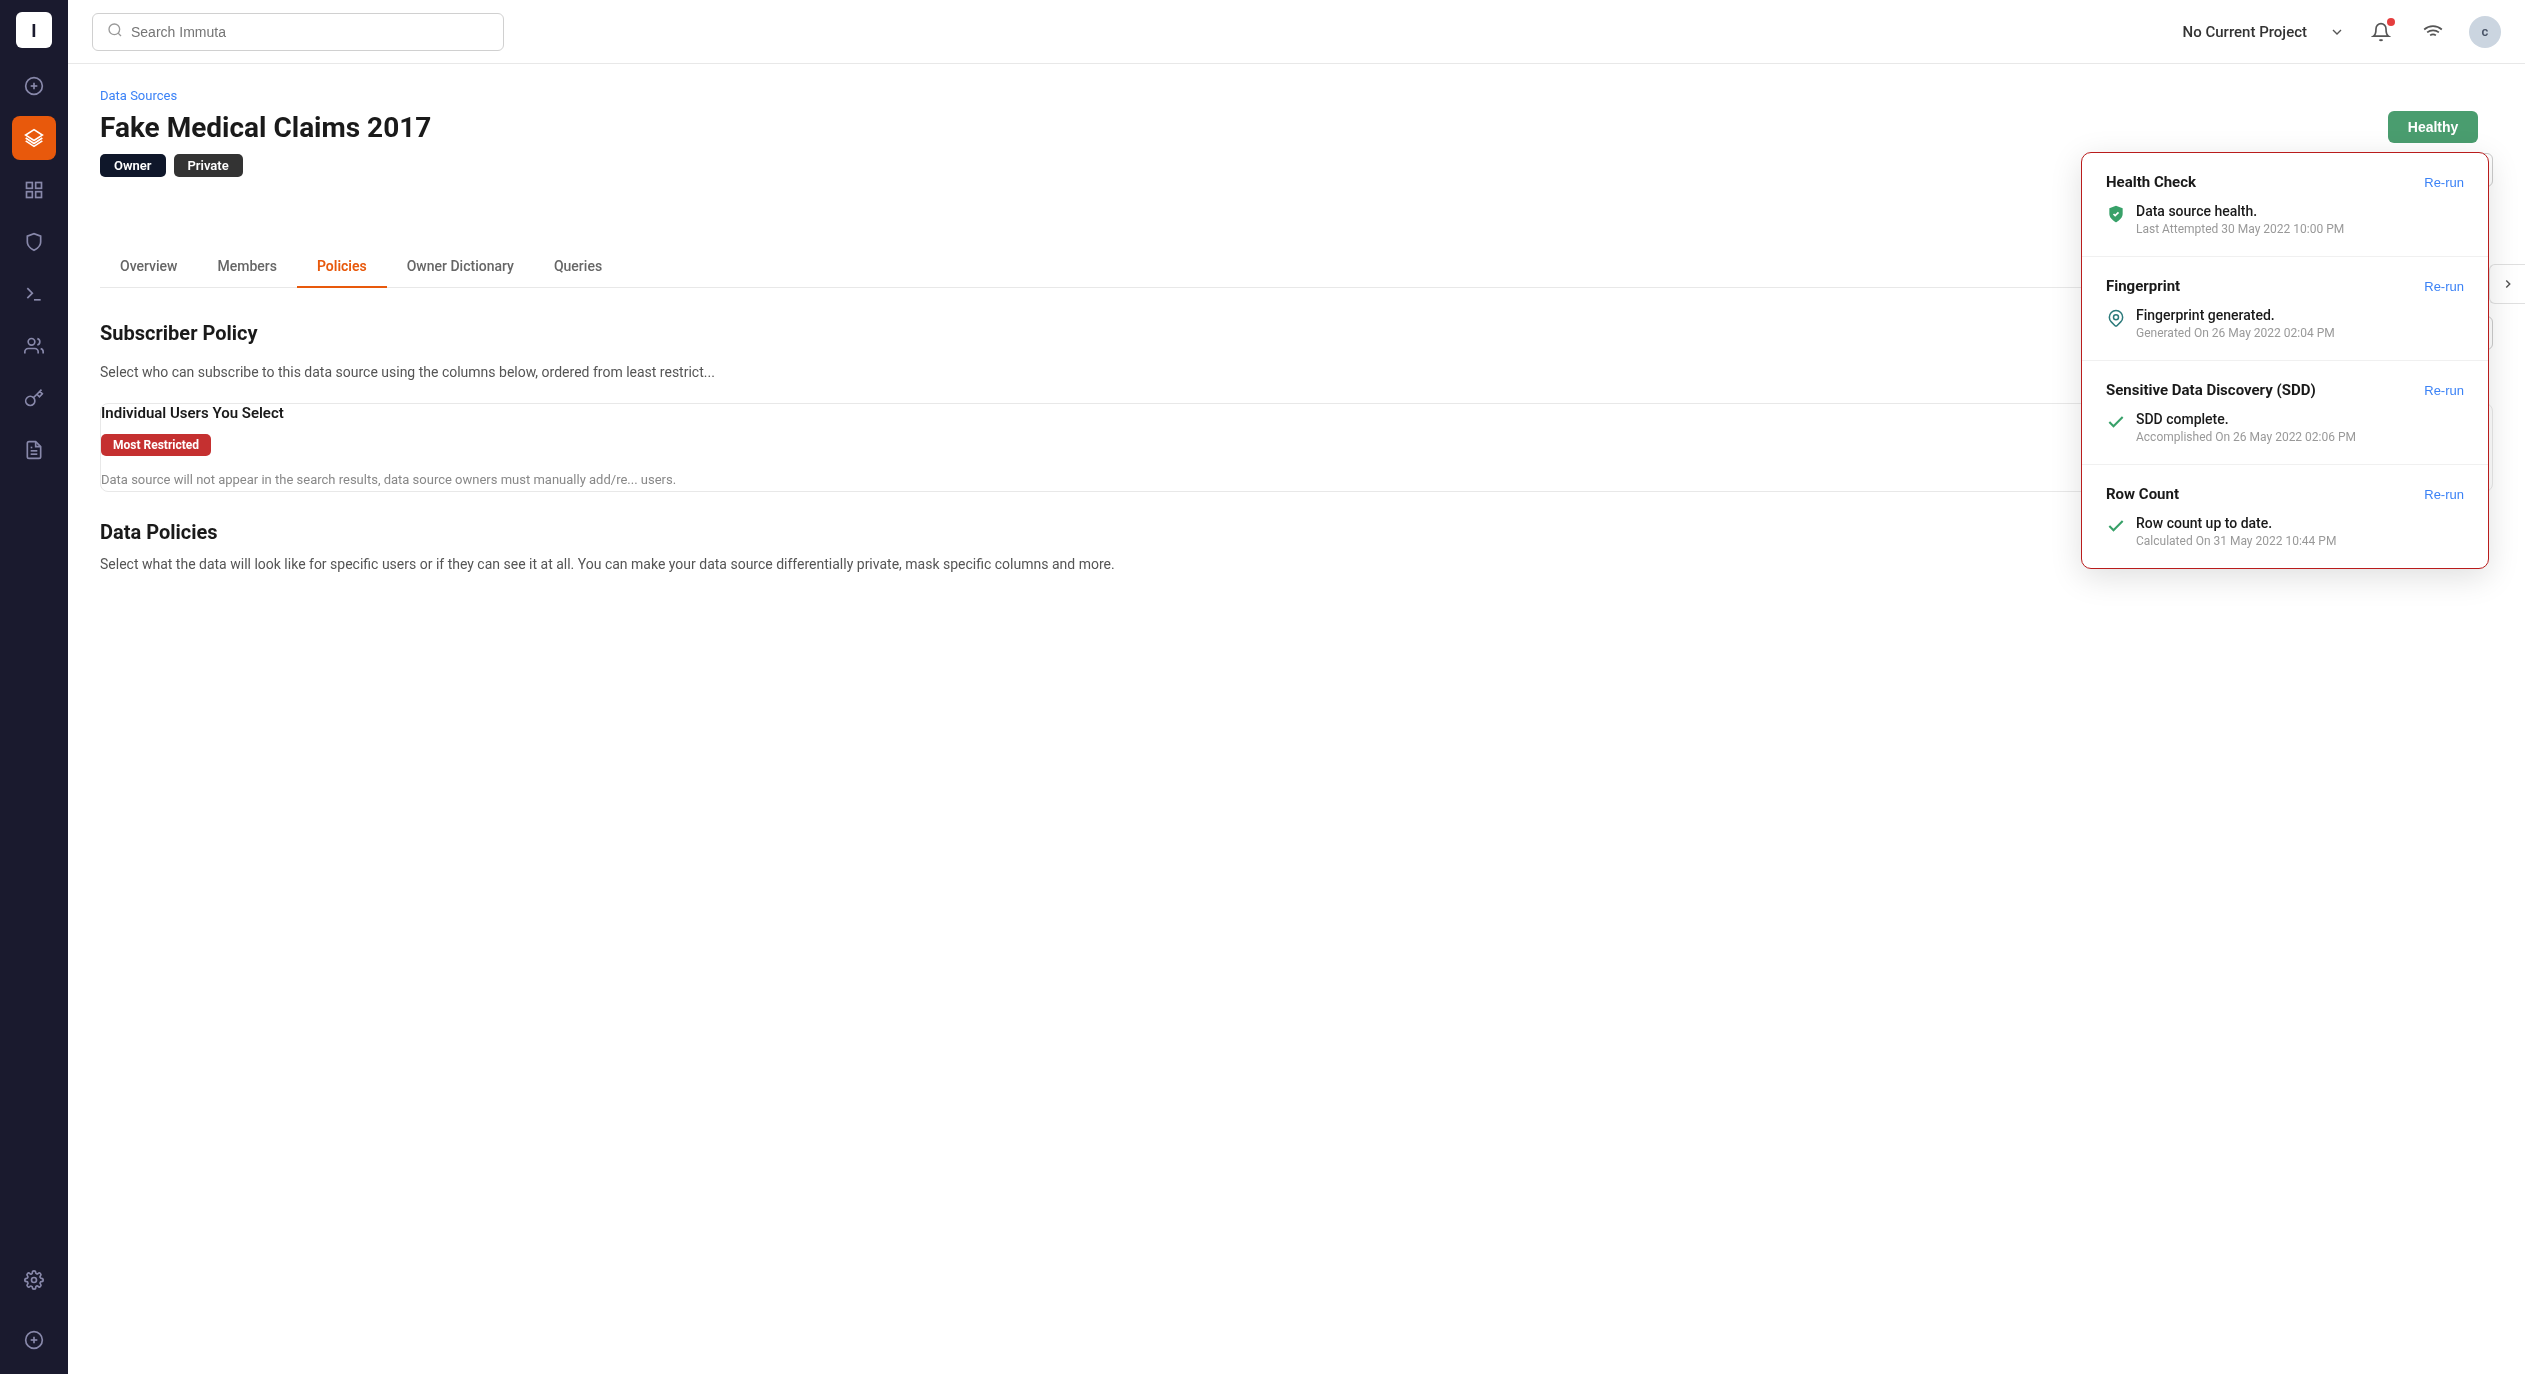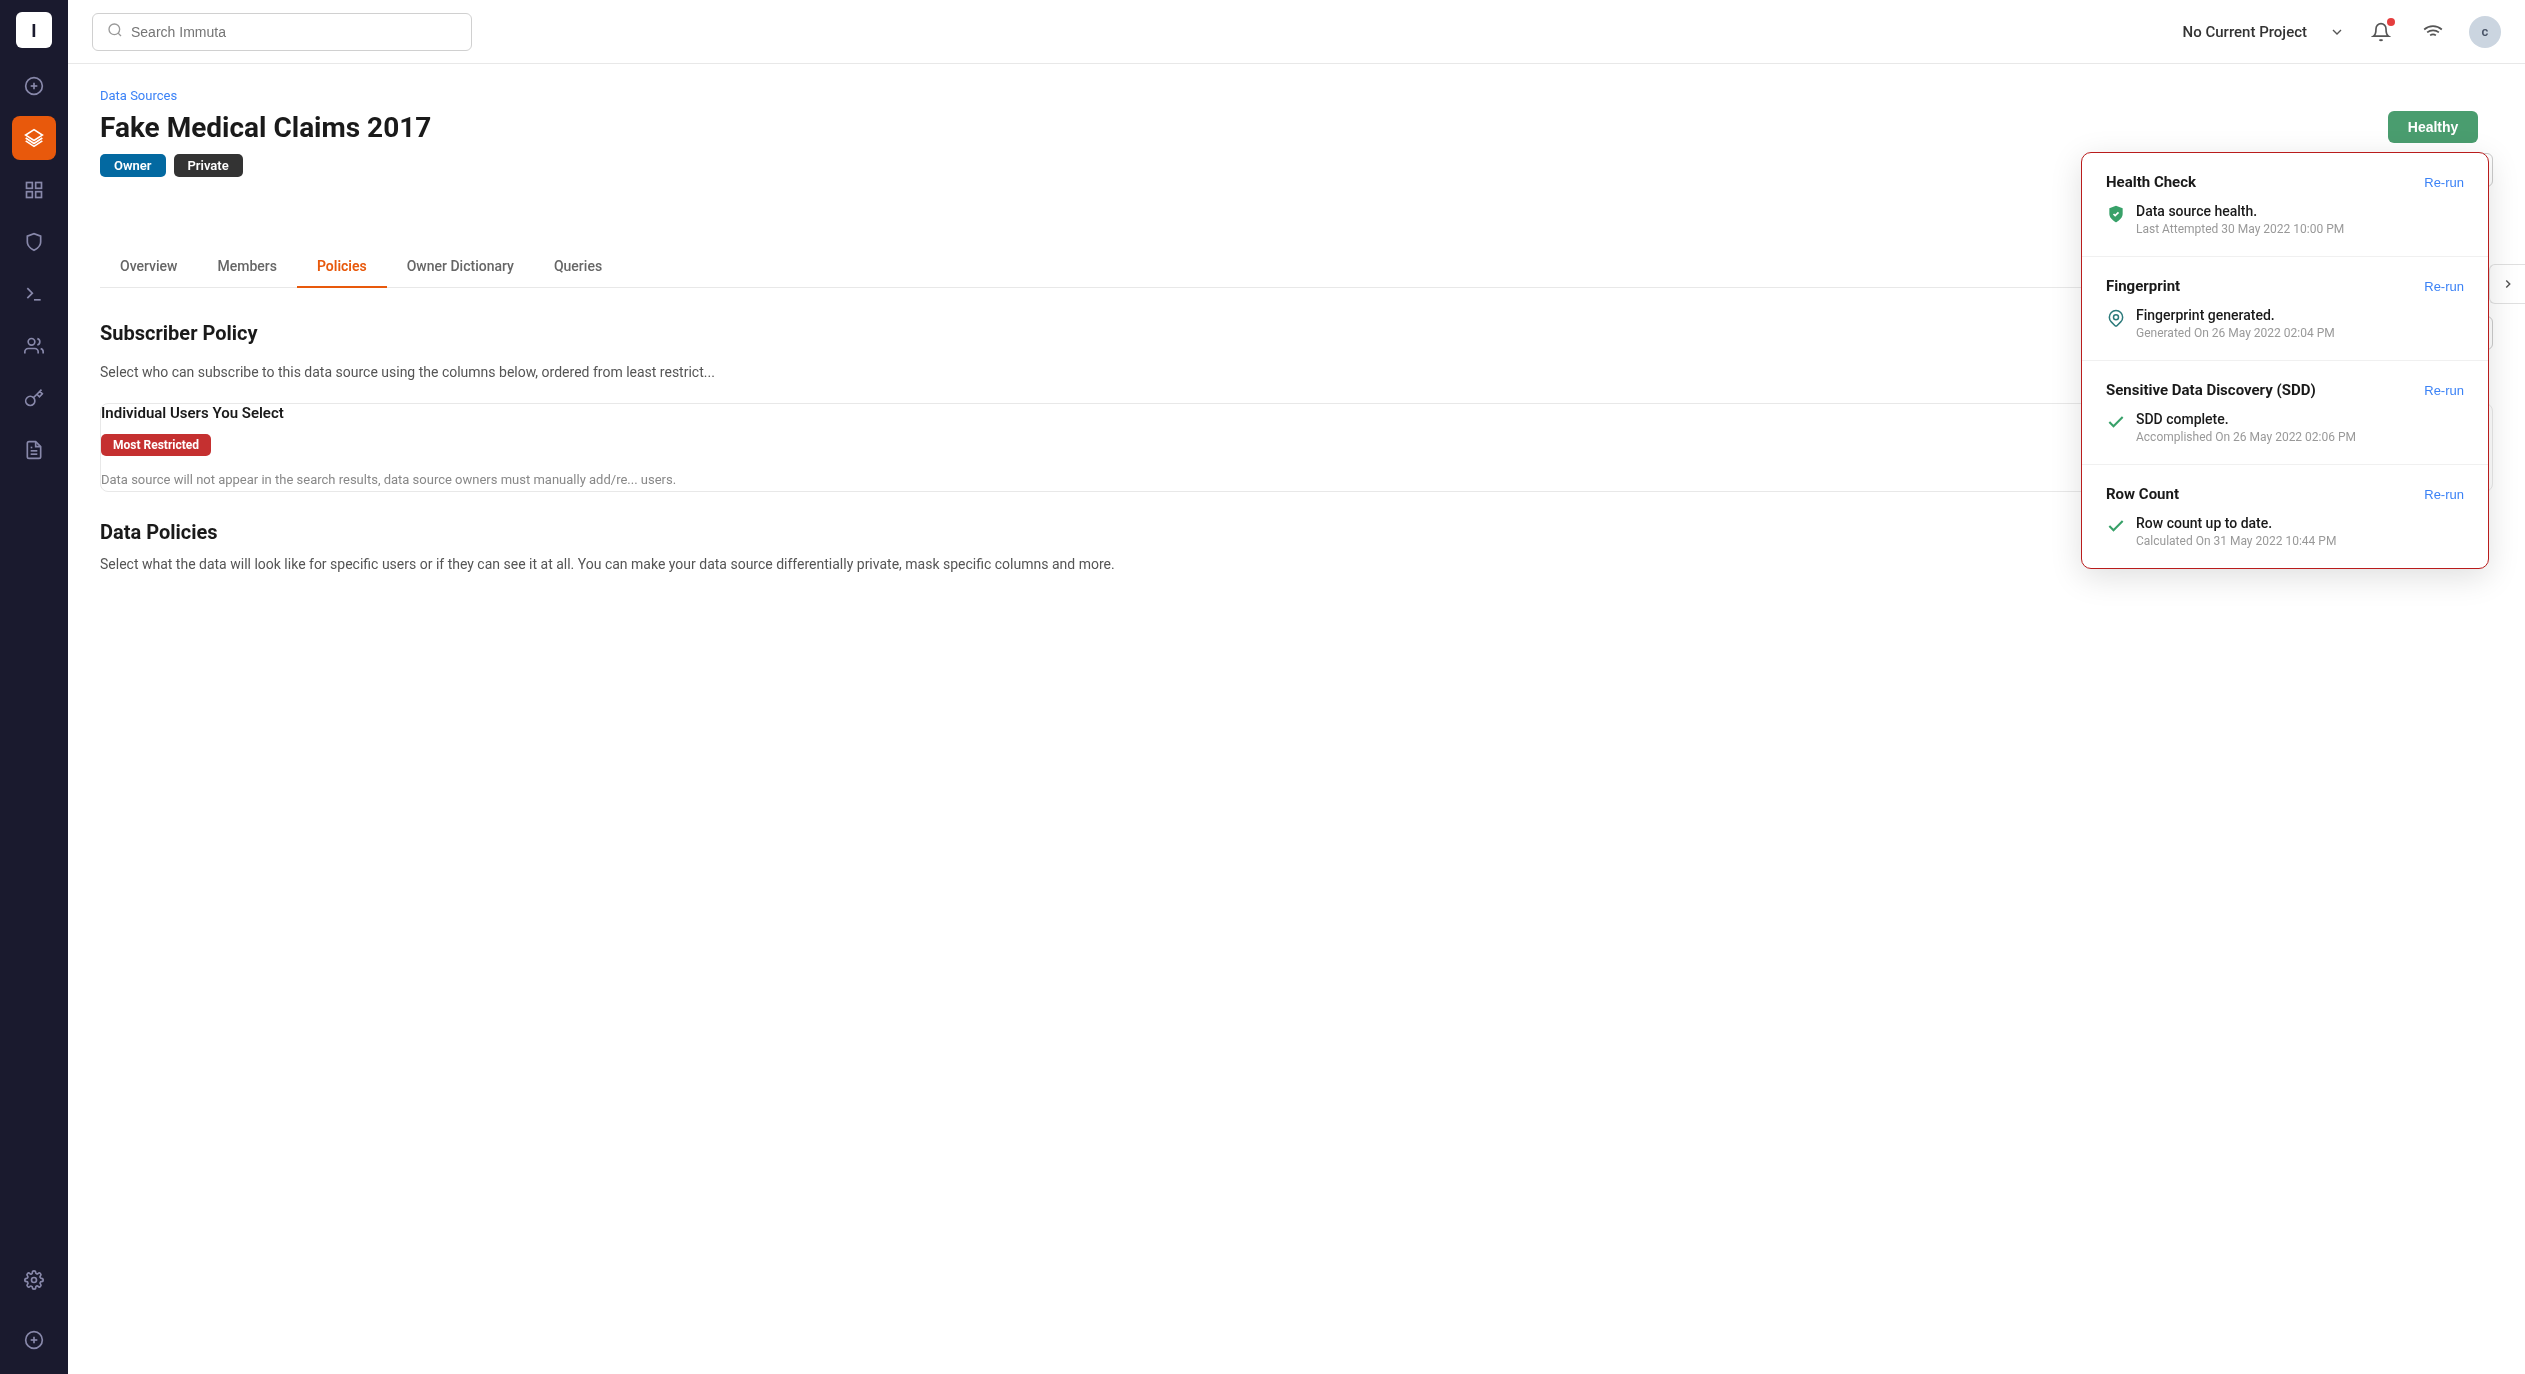"Search Immuta" .search-box { width: 380px -> 412px }
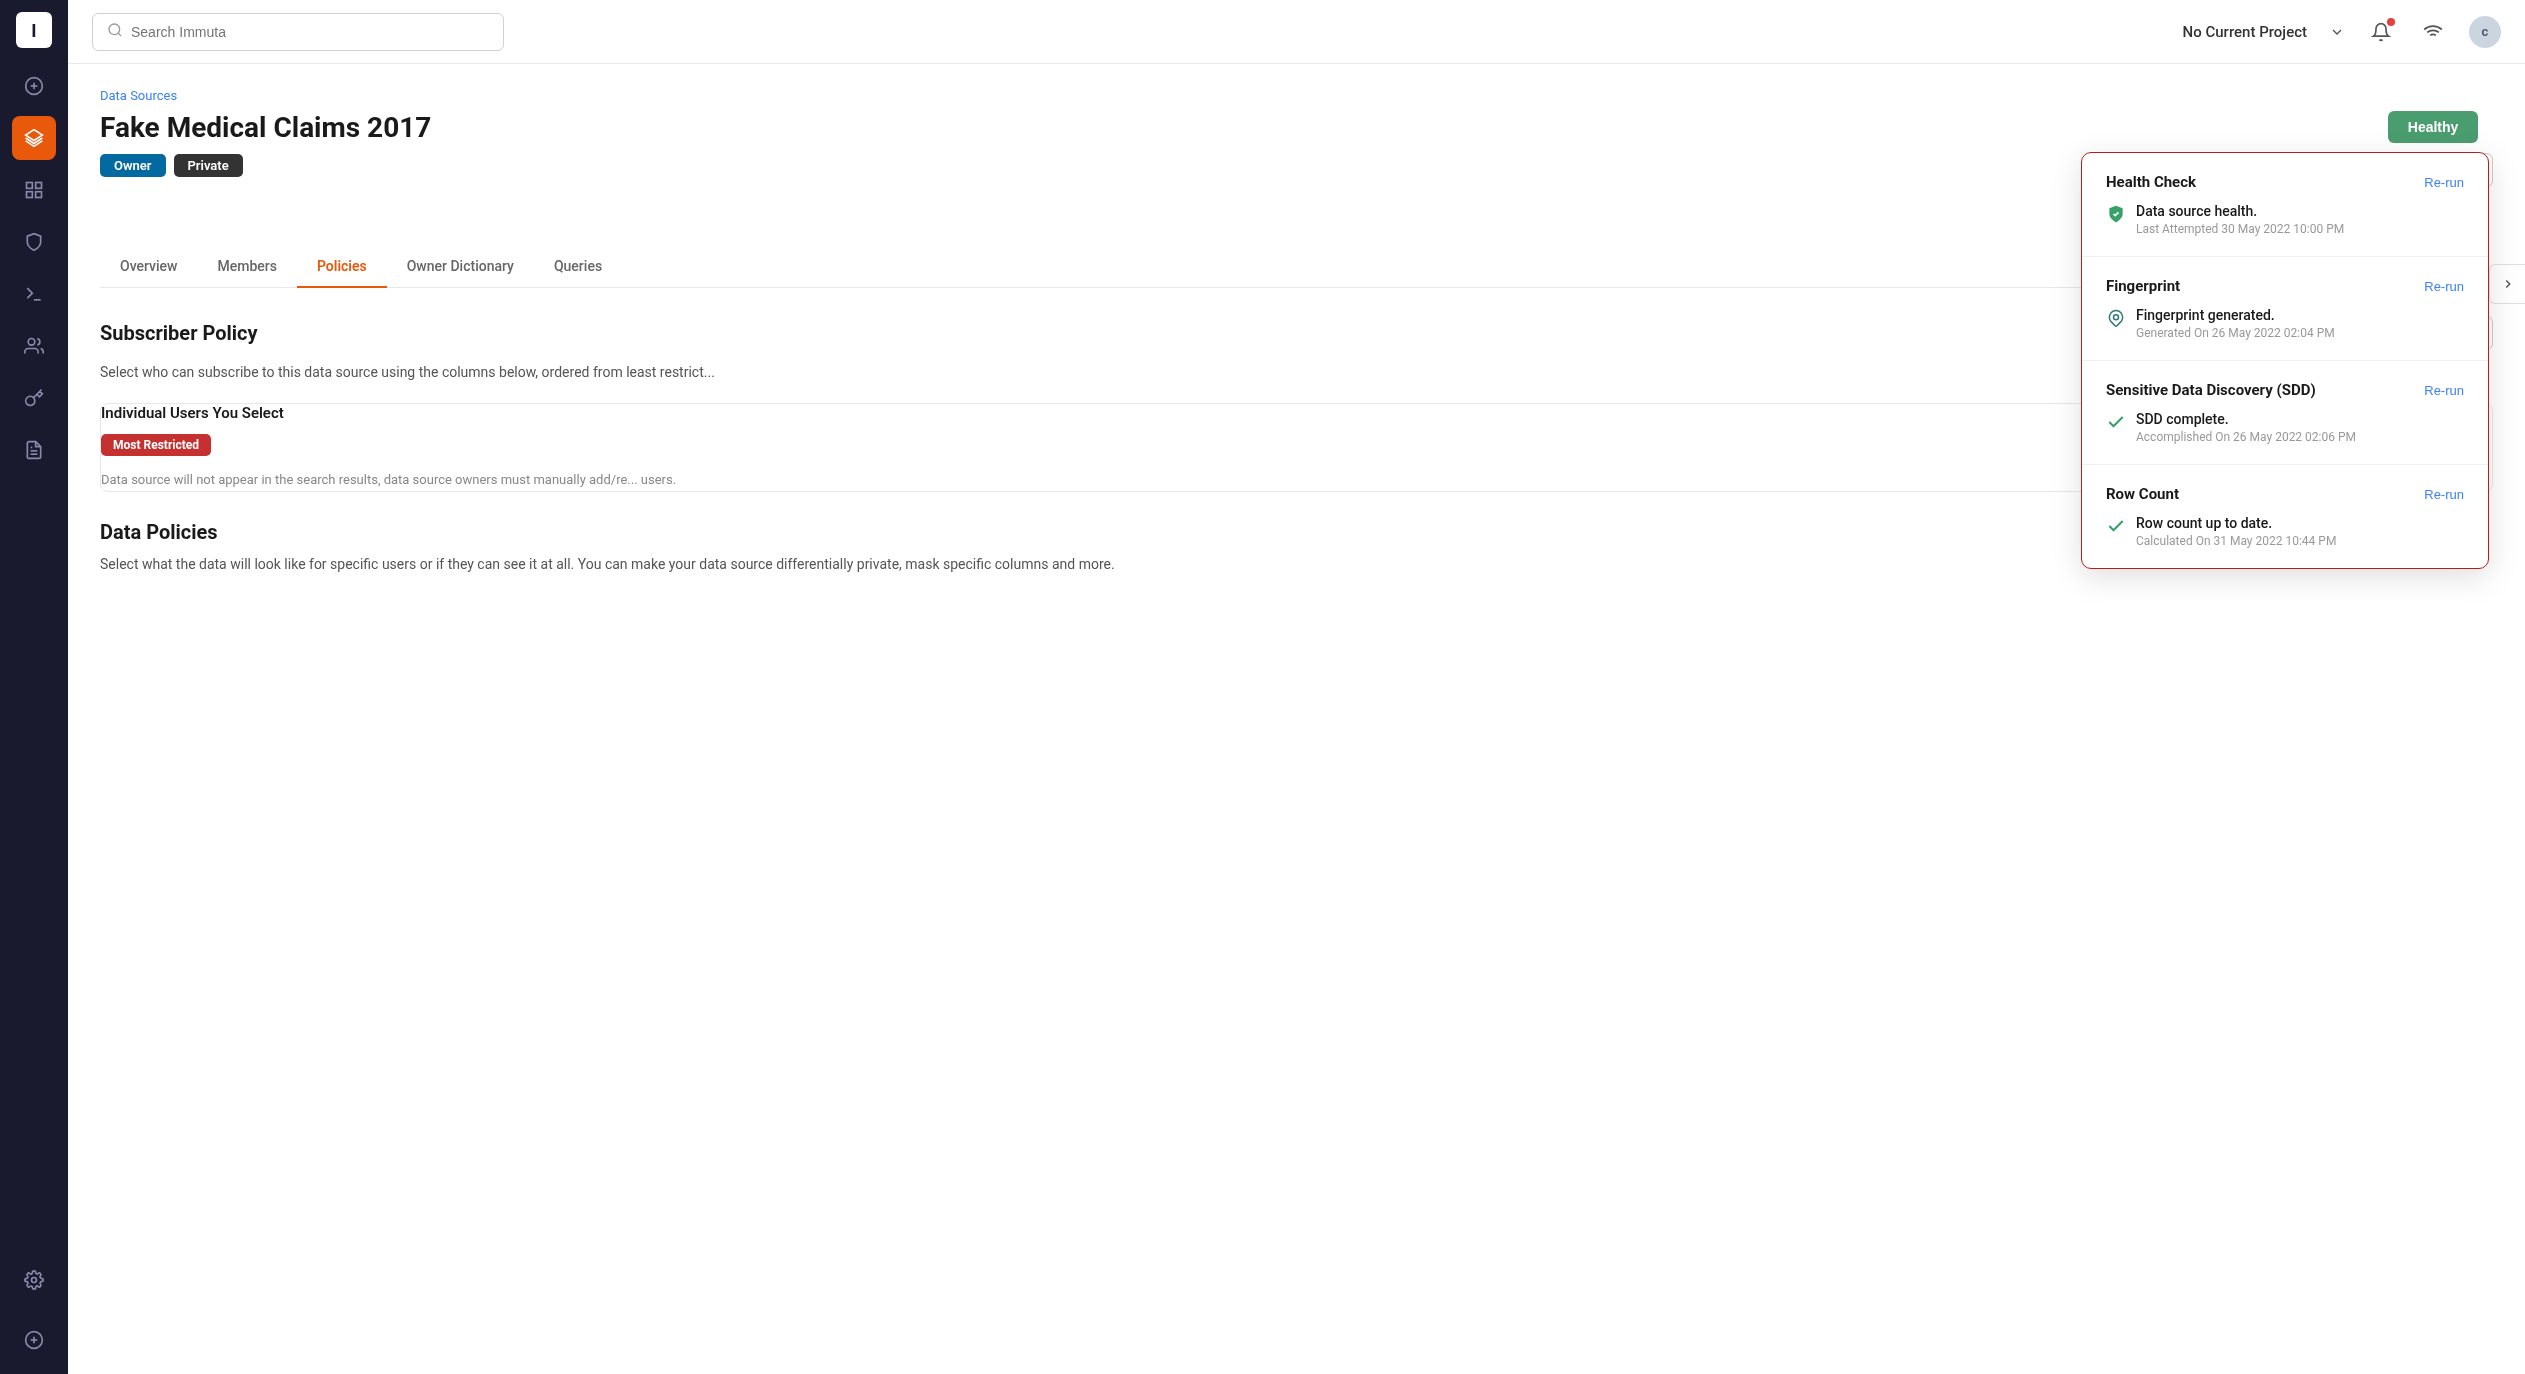"Owner" .badge-owner { background: #0369a1 -> #0f172a }
